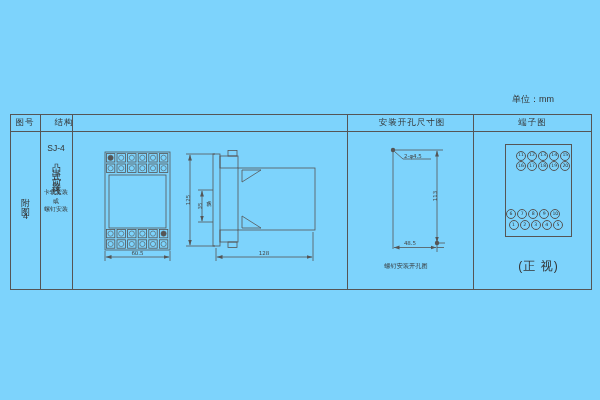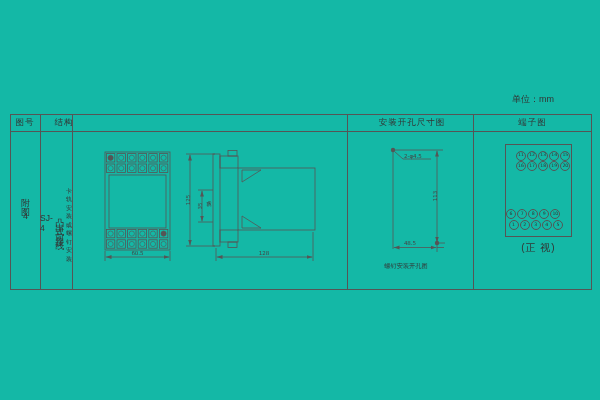"单位：mm" .page { background: #14b8a6 -> #7dd3fc }
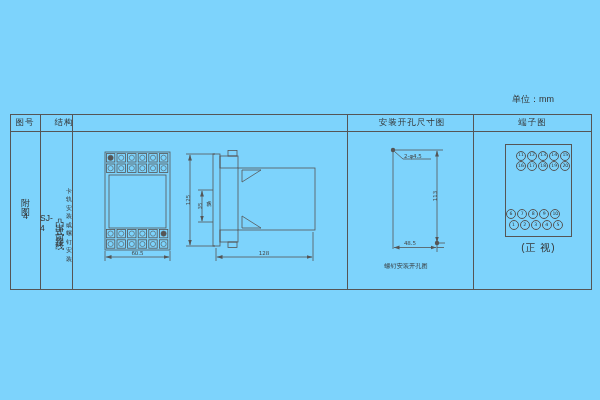"SJ-4" .cell-struct { flex-direction: row -> column; padding-top: 24px -> 12px }
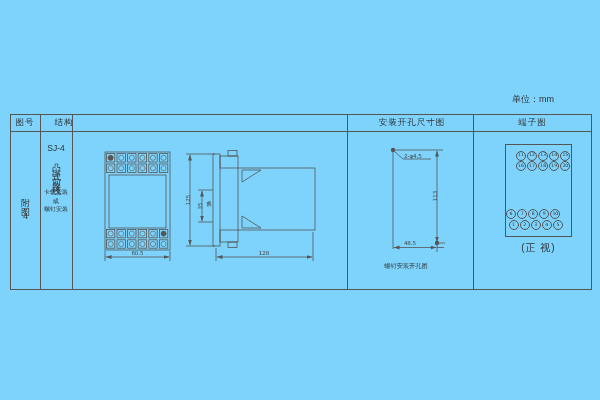"(正 视)" .tcap { font-size: 10px -> 12px; top: 241px -> 258px }
